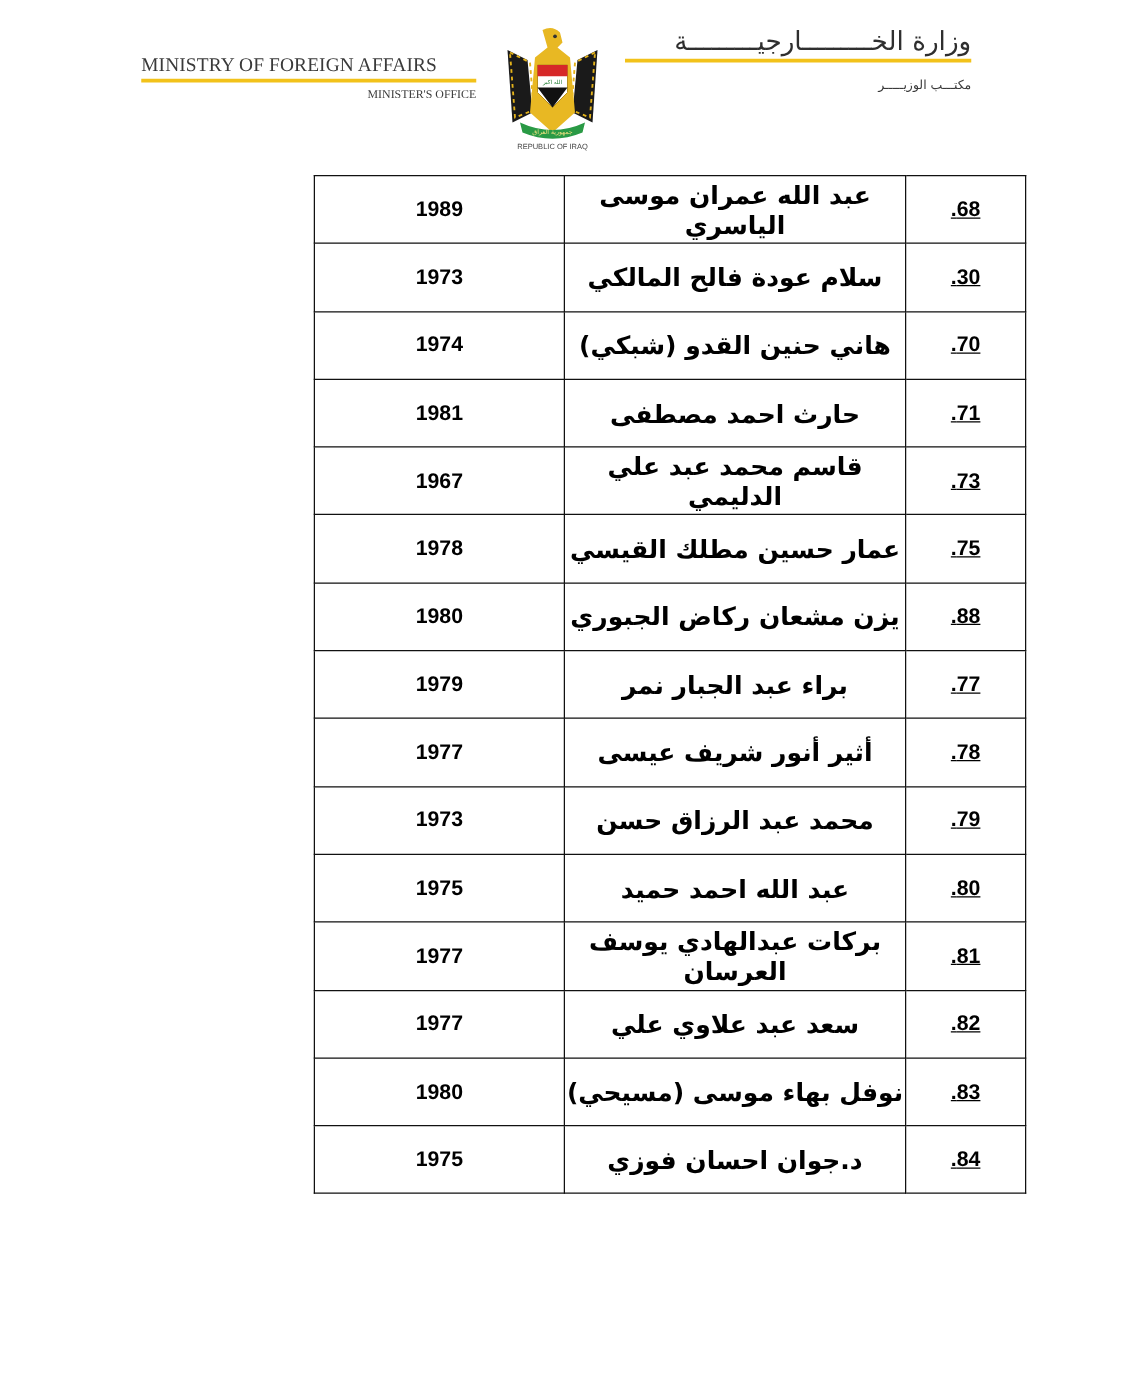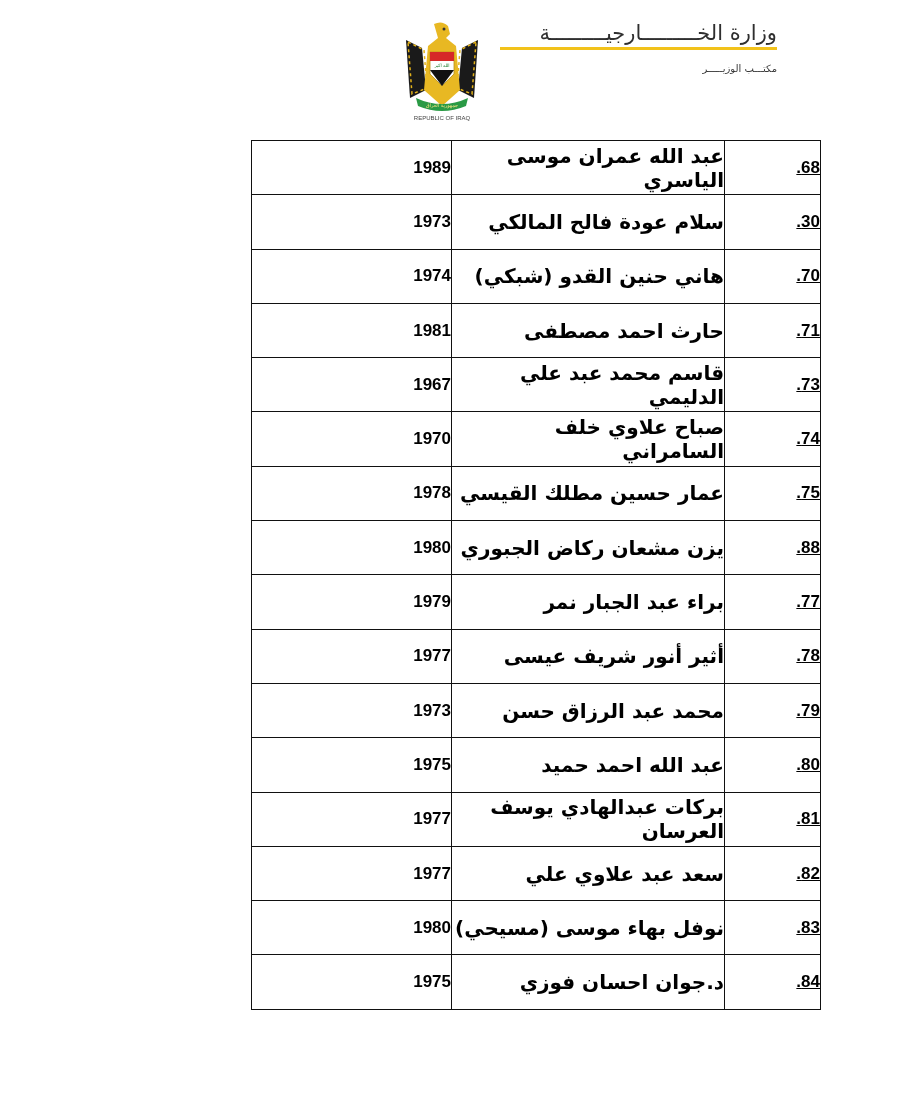"MINISTRY OF FOREIGN AFFAIRS" div.en-block { html: none -> <div> <div>MINISTRY OF FOREIGN AFFAIRS</div> <div></div> <div>MINISTER'S OFFICE</div> </div> }
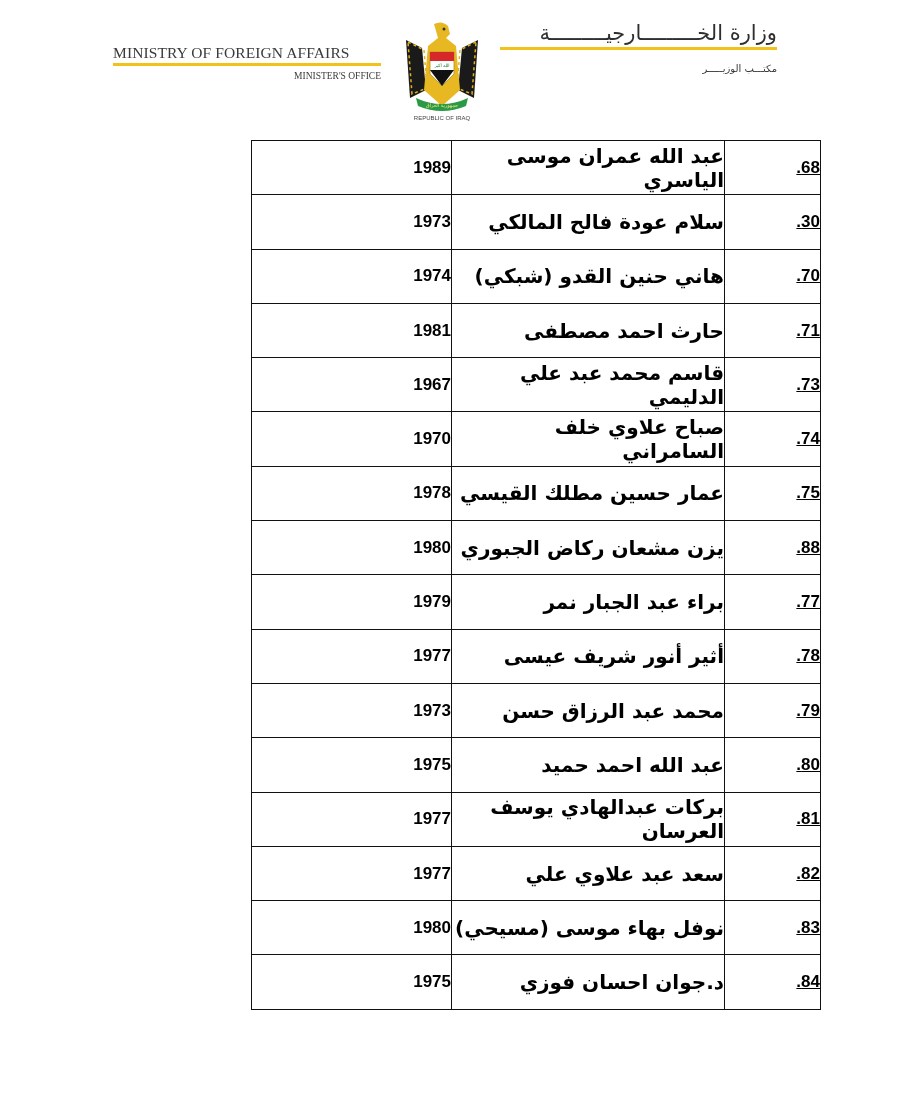"1989" table.roster td { text-align: right -> center }
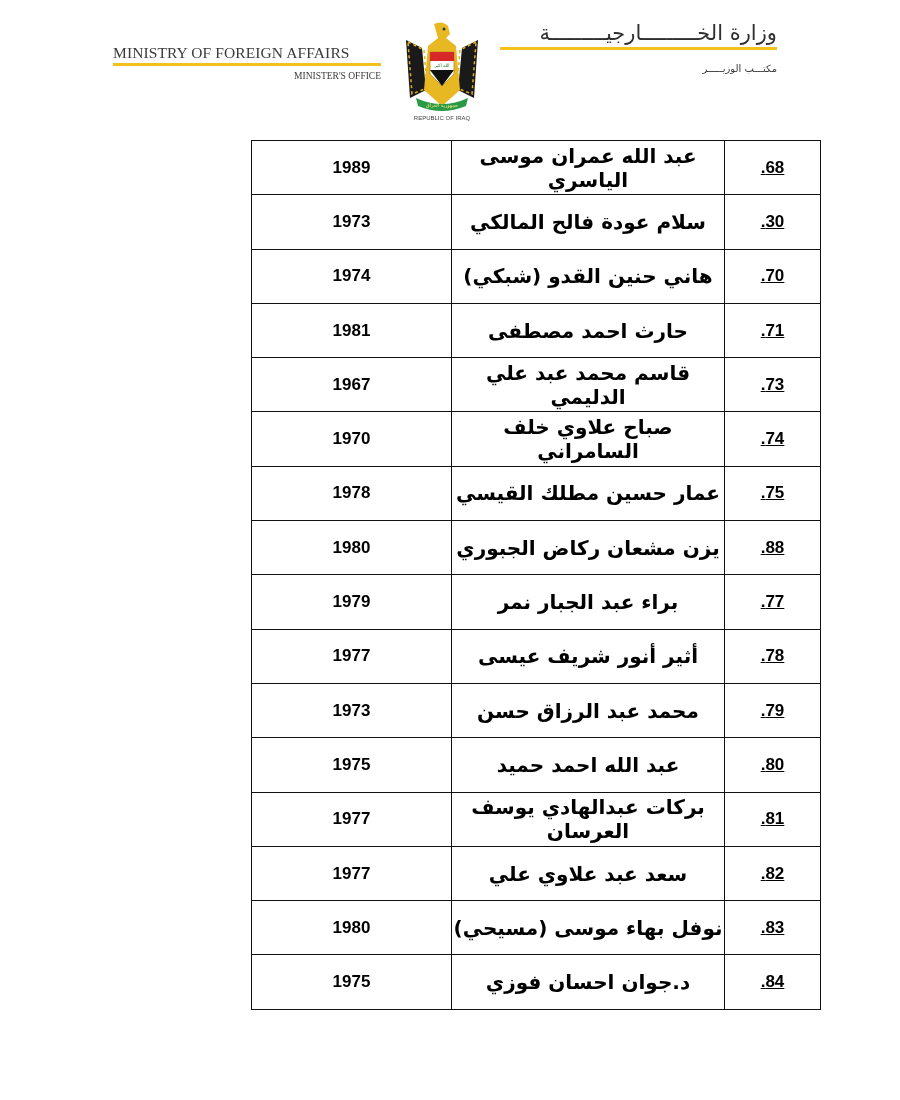"1970" tr { html: <tr> <td>1970</td> <td>صباح علاوي خلف السامراني</td> <td>74.</td> </tr> -> none }
